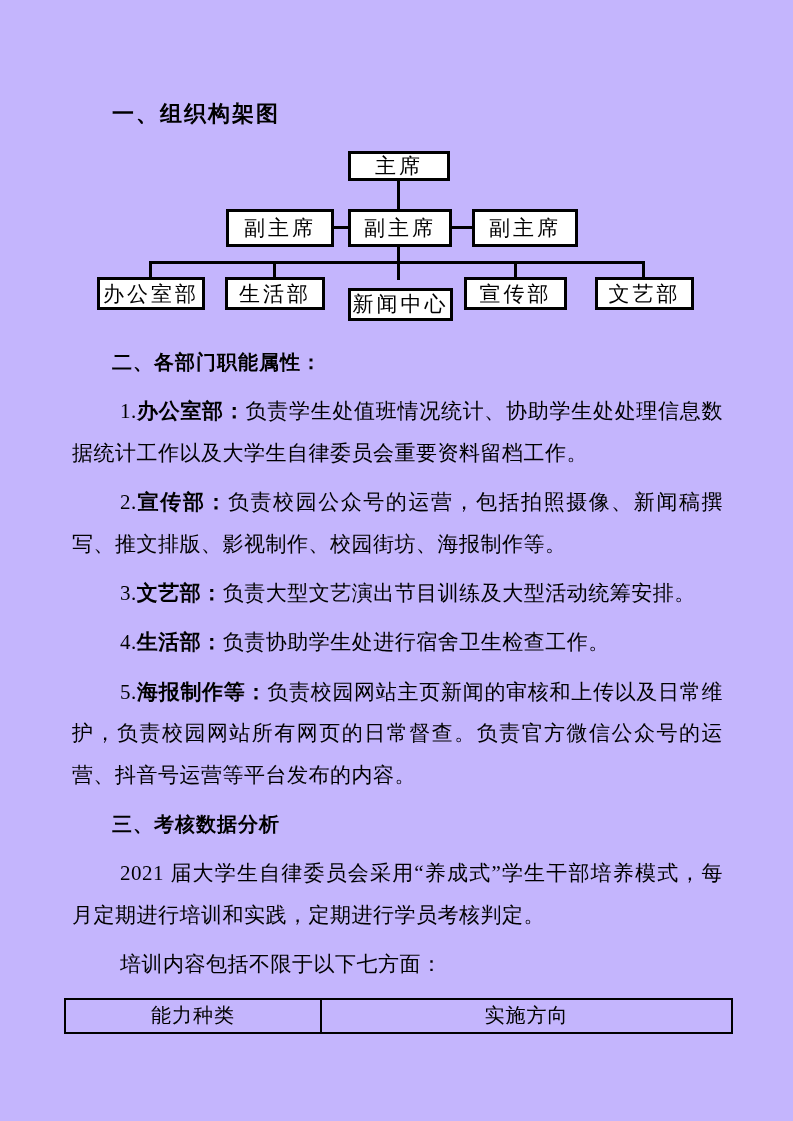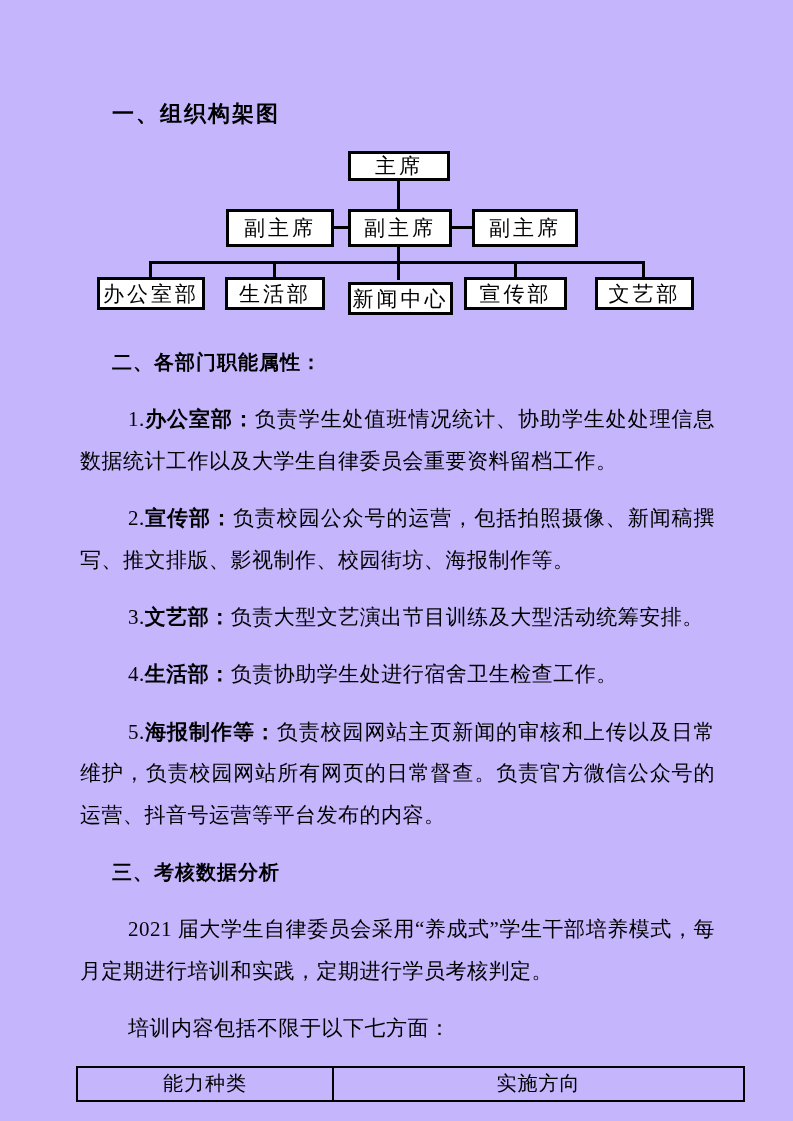"新闻中心" div.obox { align-items: none -> flex-end; top: 134px -> 140px }
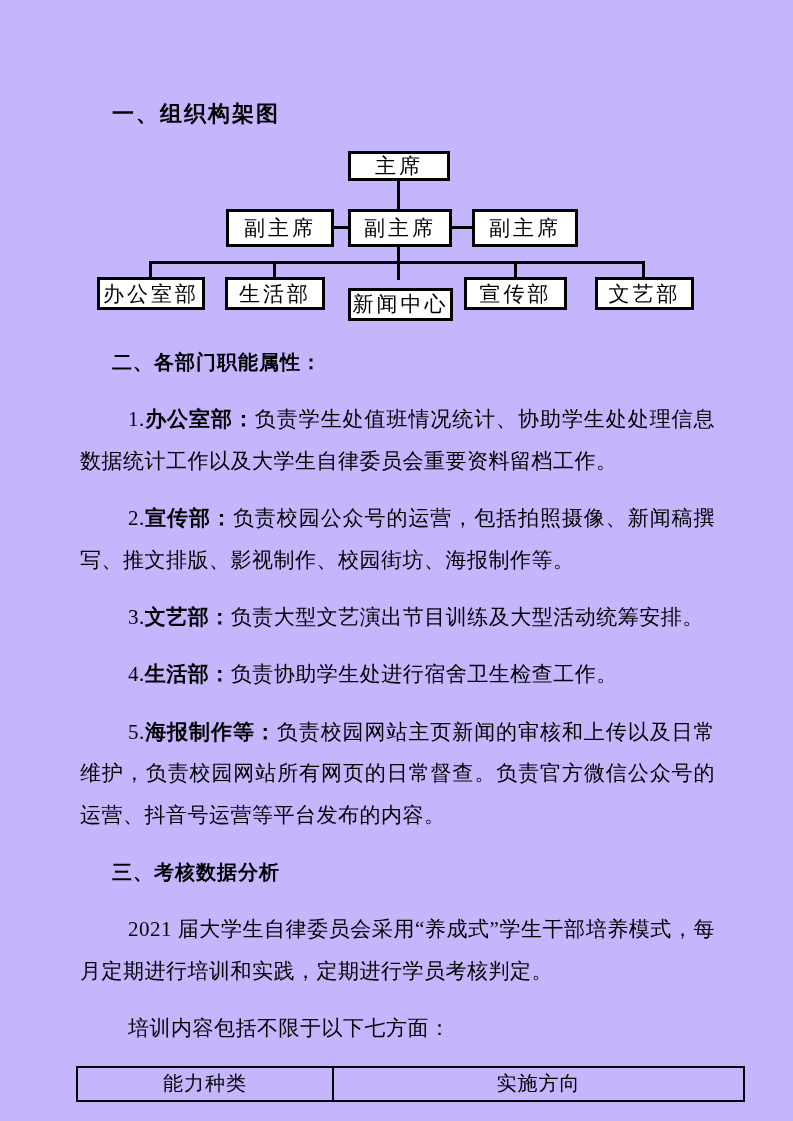"1.办公室部：负责学生处值班情况统计、协助学生处处理信息数据统计工作以及大学生自" .para { margin: 16px -> 8px }
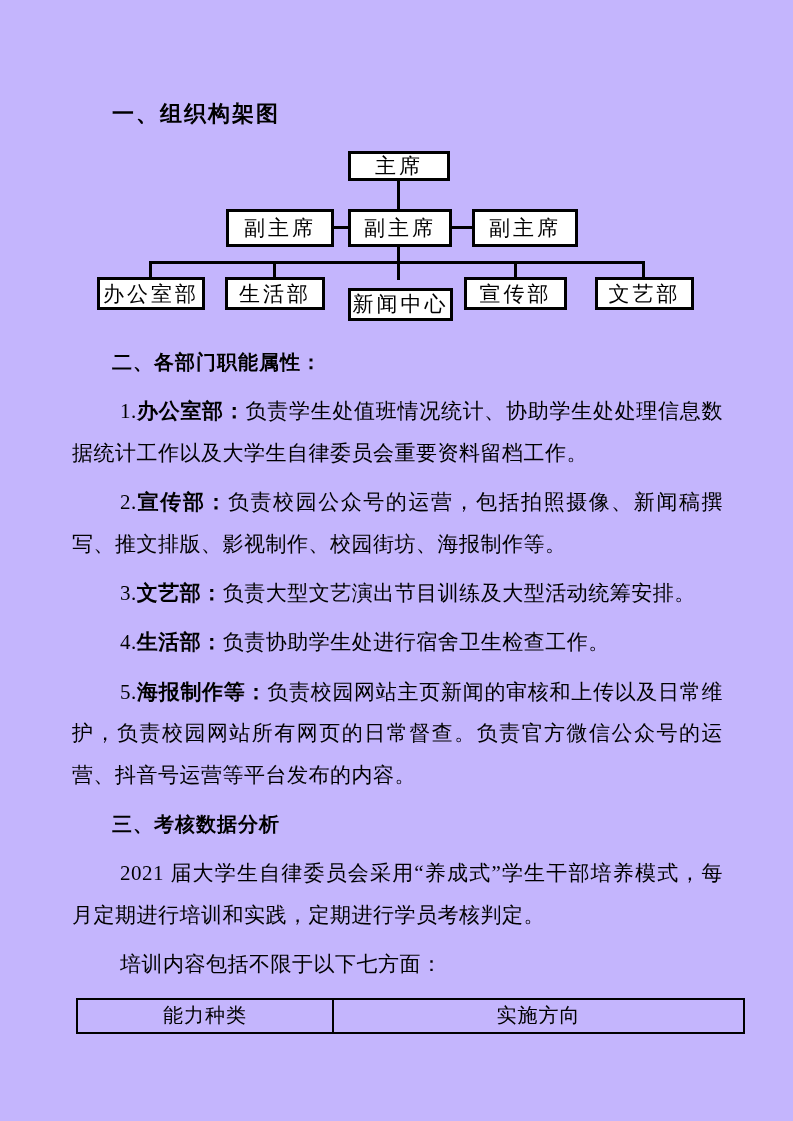"能力种类" table.cap-table { margin-left: 12px -> none }
